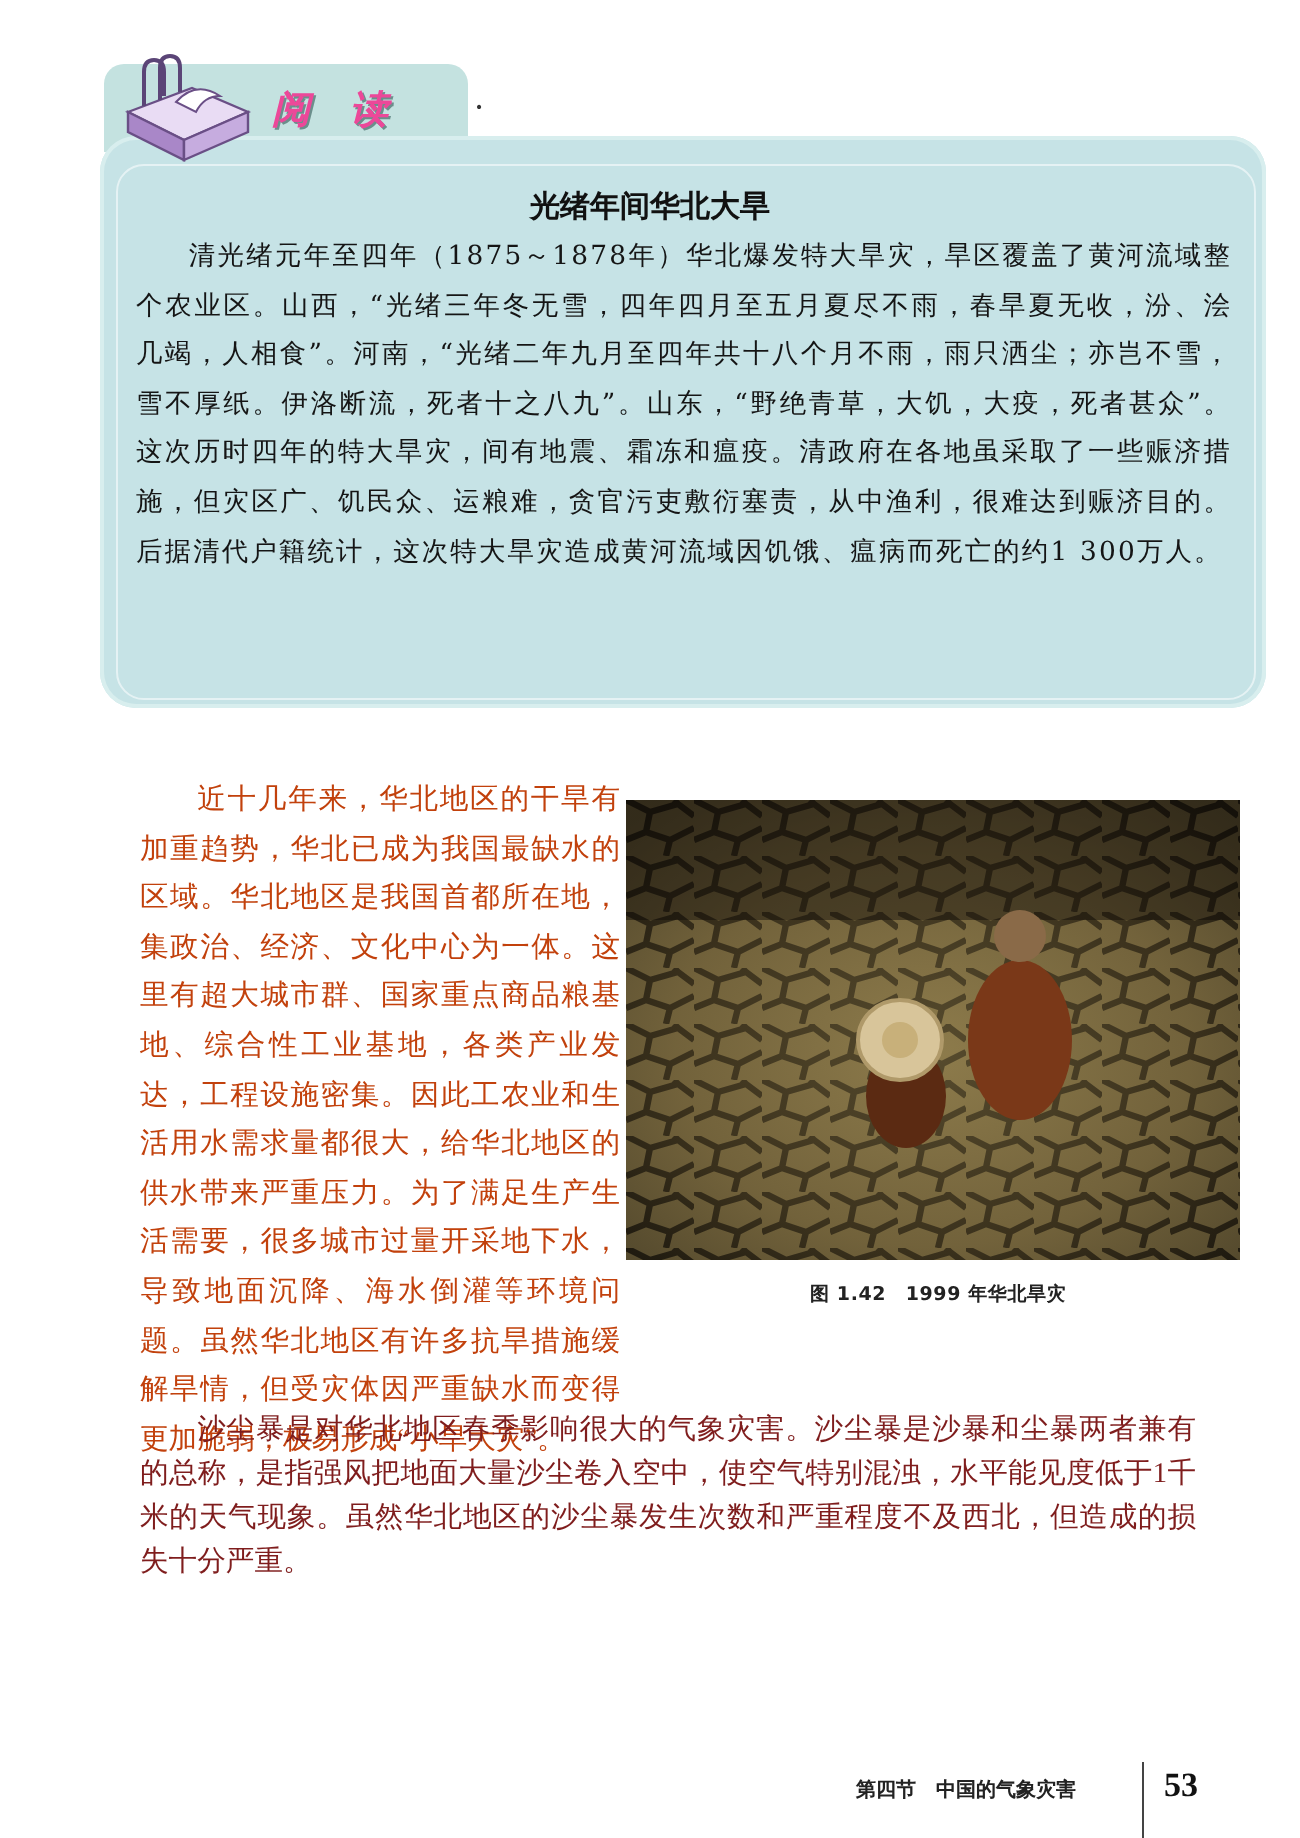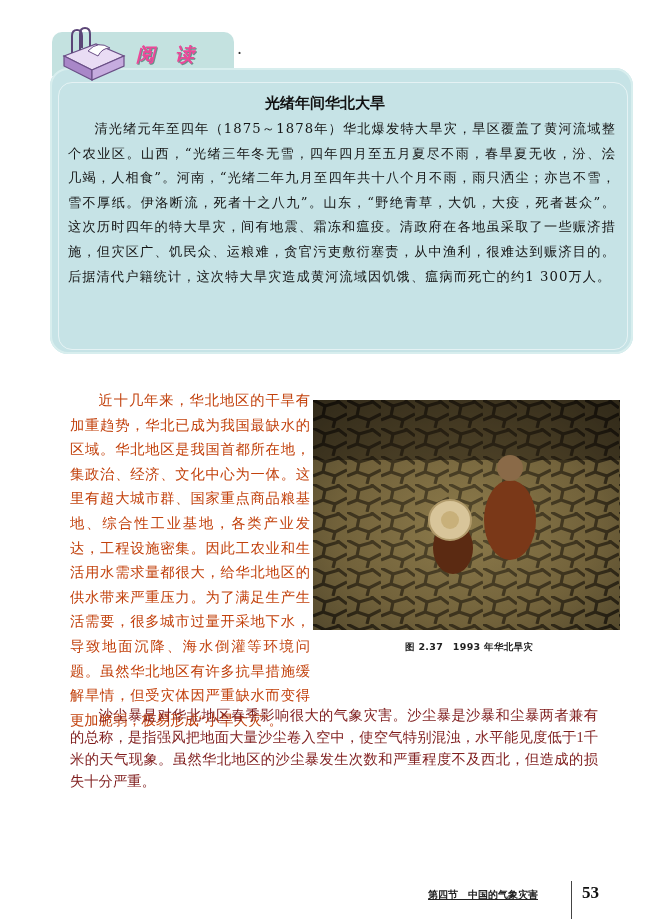"图 2.37 1993 年华北旱灾" div.caption { text: 2.37　1993 -> 1.42　1999 }
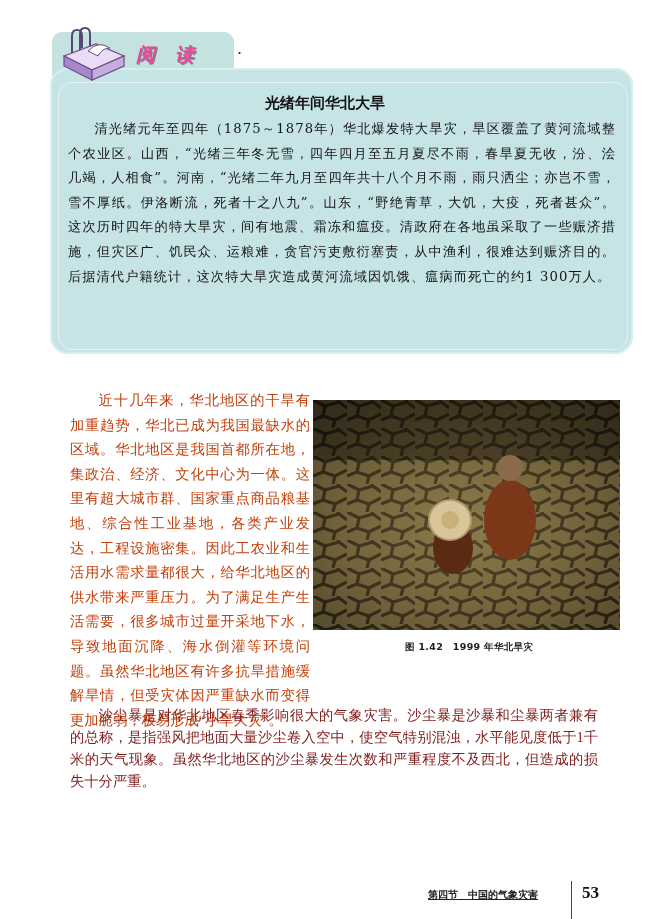"第四节 中国的气象灾害" .footer-section { text-decoration: underline -> none }
